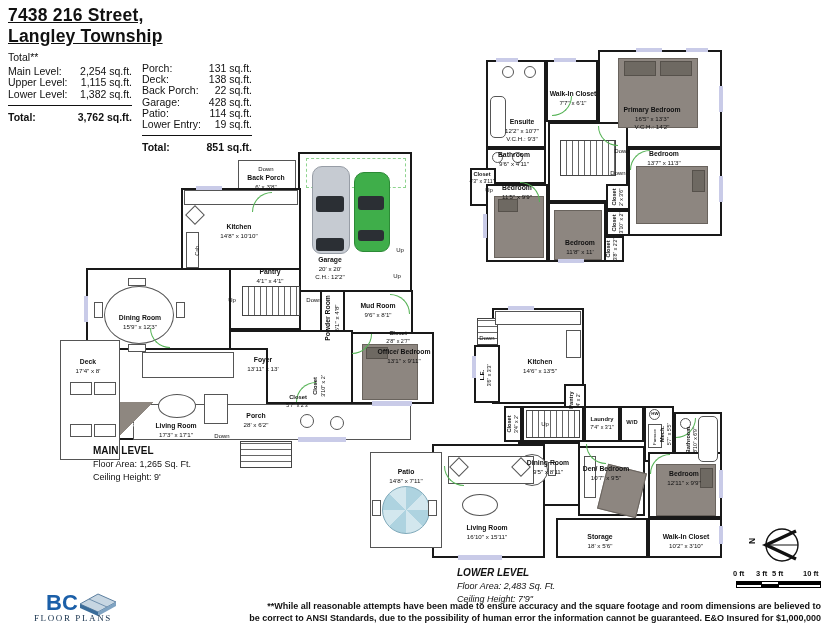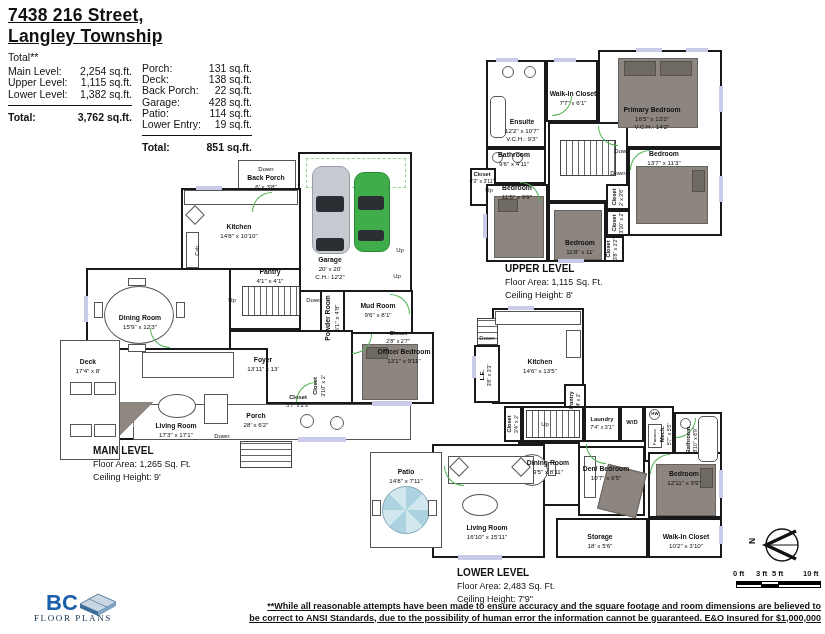"UPPER LEVEL" div.caption { html: <div> <div>UPPER LEVEL</div> <div>Floor Area: 1,115 Sq. Ft.</div> <div>Ceiling Height: 8'</div> </div> -> none }
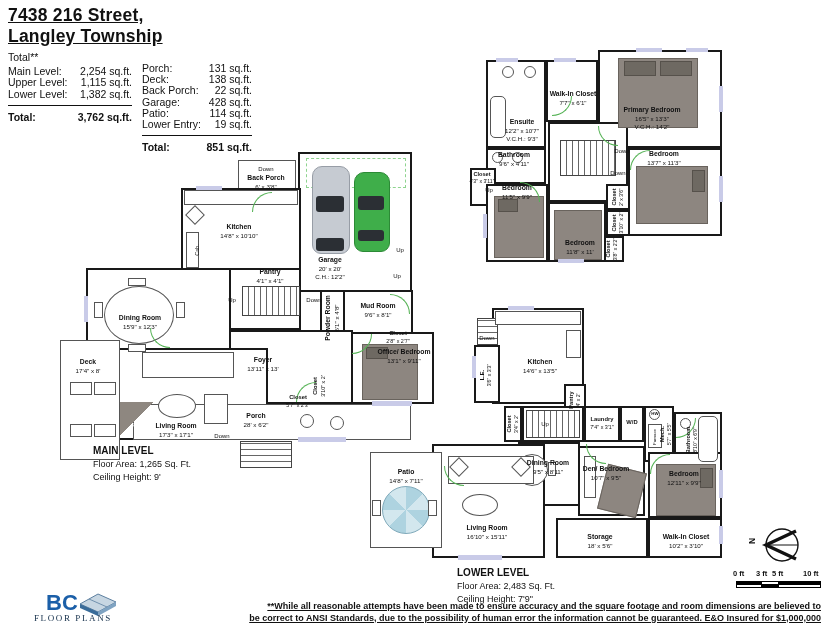"LOWER LEVEL" div.caption { font-style: none -> italic }
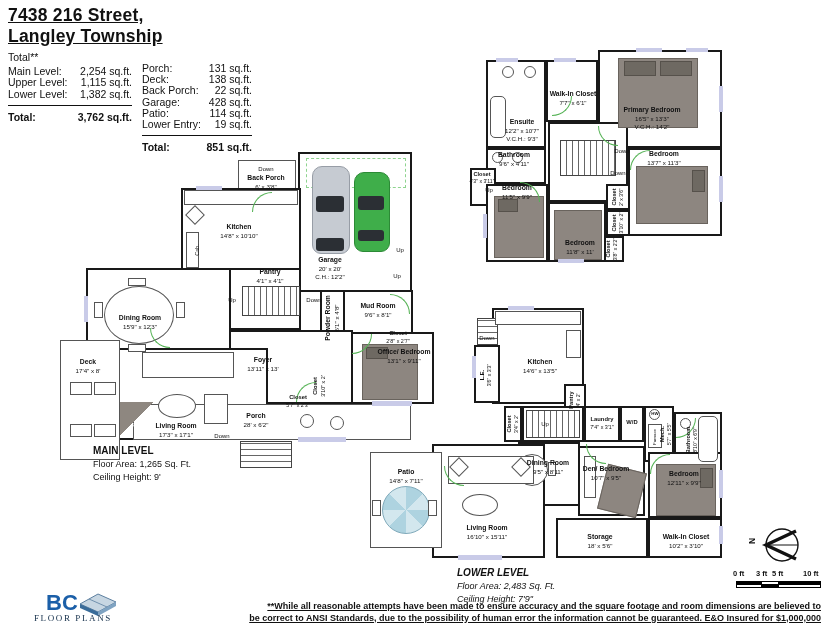"**While all reasonable attempts have" .disc { text-decoration: underline -> none }
